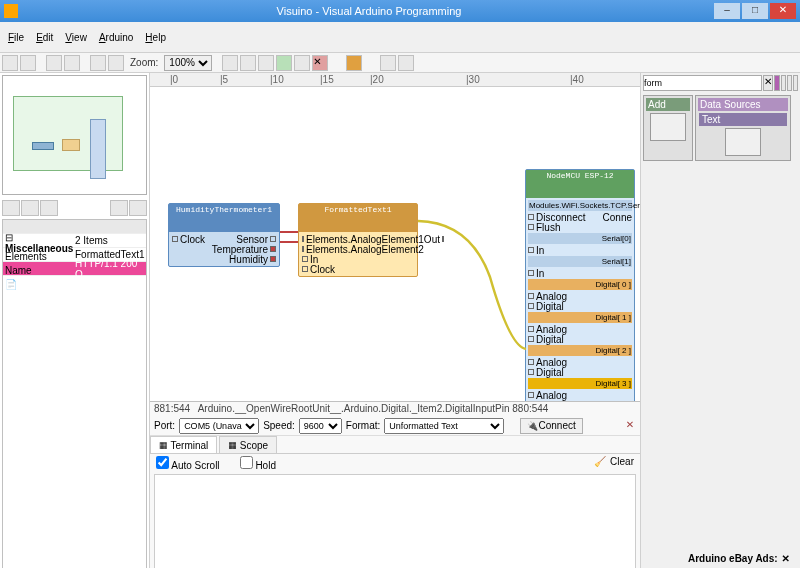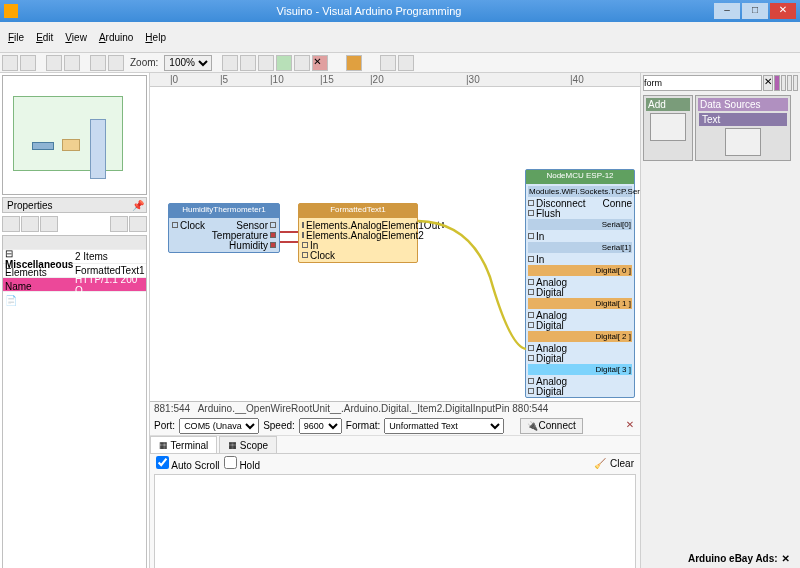"NodeMCU ESP-12" .block .bhdr { font-family: none -> Liberation Mono, monospace; height: 14px -> 28px }
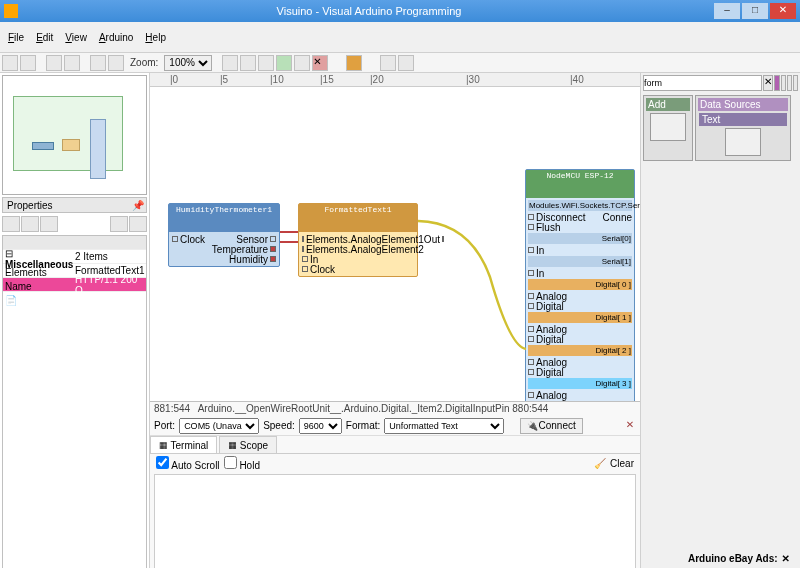"Properties" div.panel-hdr { html: <div> <span>Properties</span> <span>📌</span> </div> -> none }
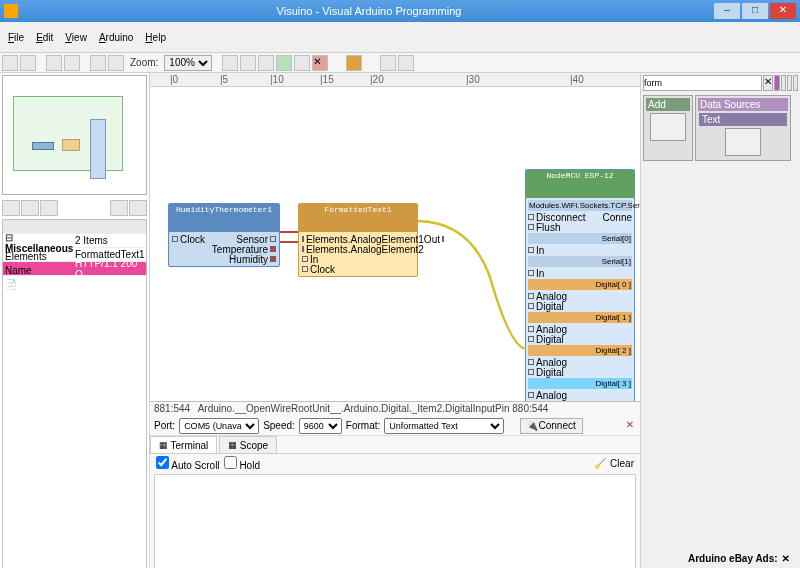"Digital[ 3 ]" div.sub { background: #7dd3fc -> #eab308 }
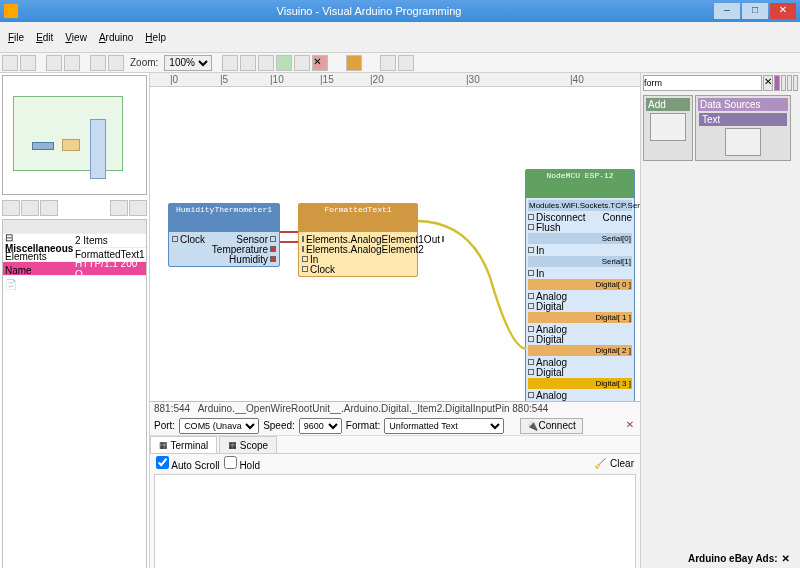"Auto Scroll" .bp-opts { align-items: center -> flex-start; gap: 4px -> 20px }
